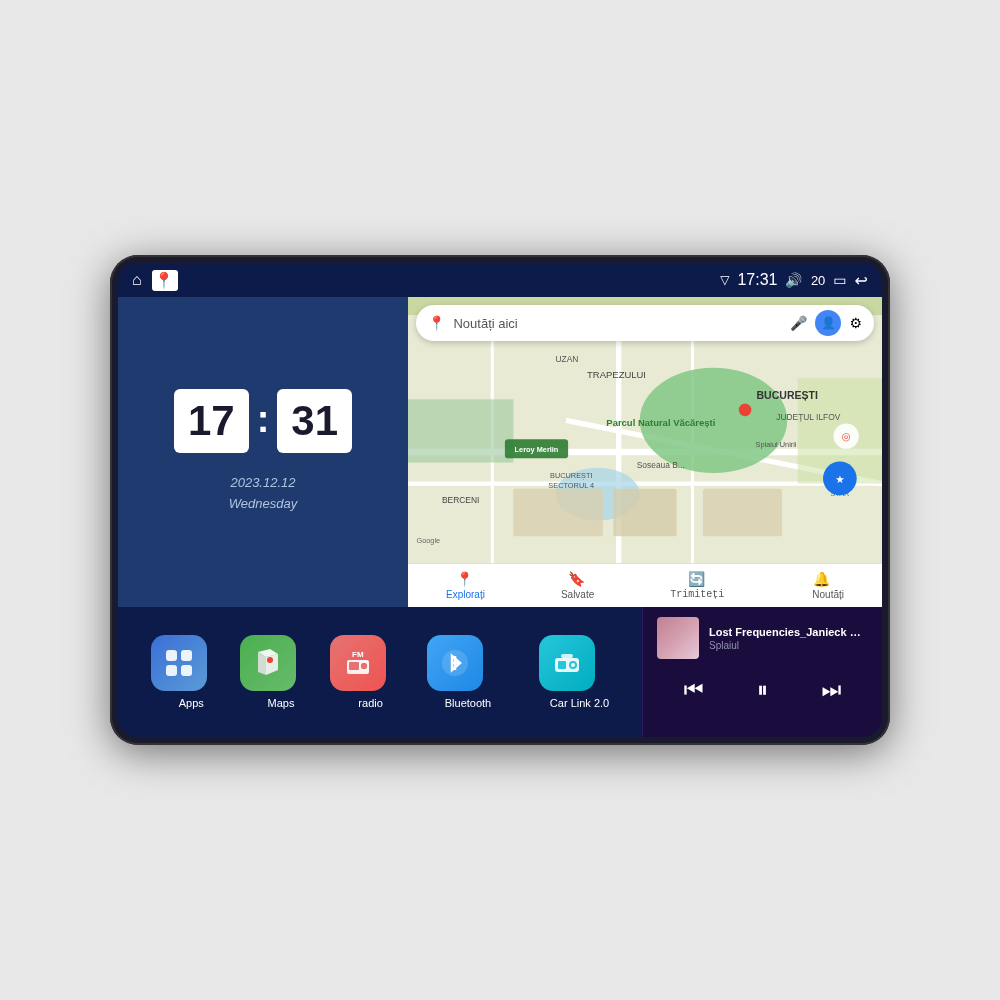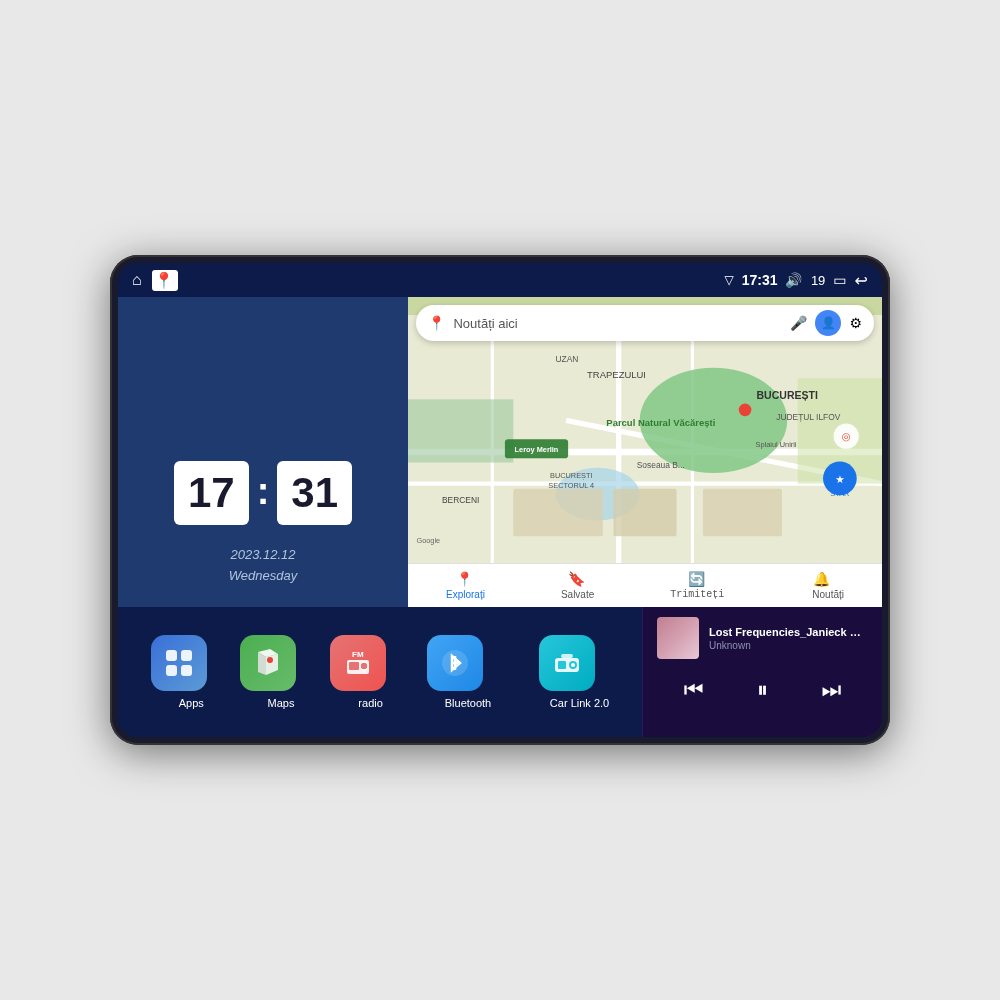"17:31" span { font-size: 14px -> 16px; font-weight: bold -> normal }
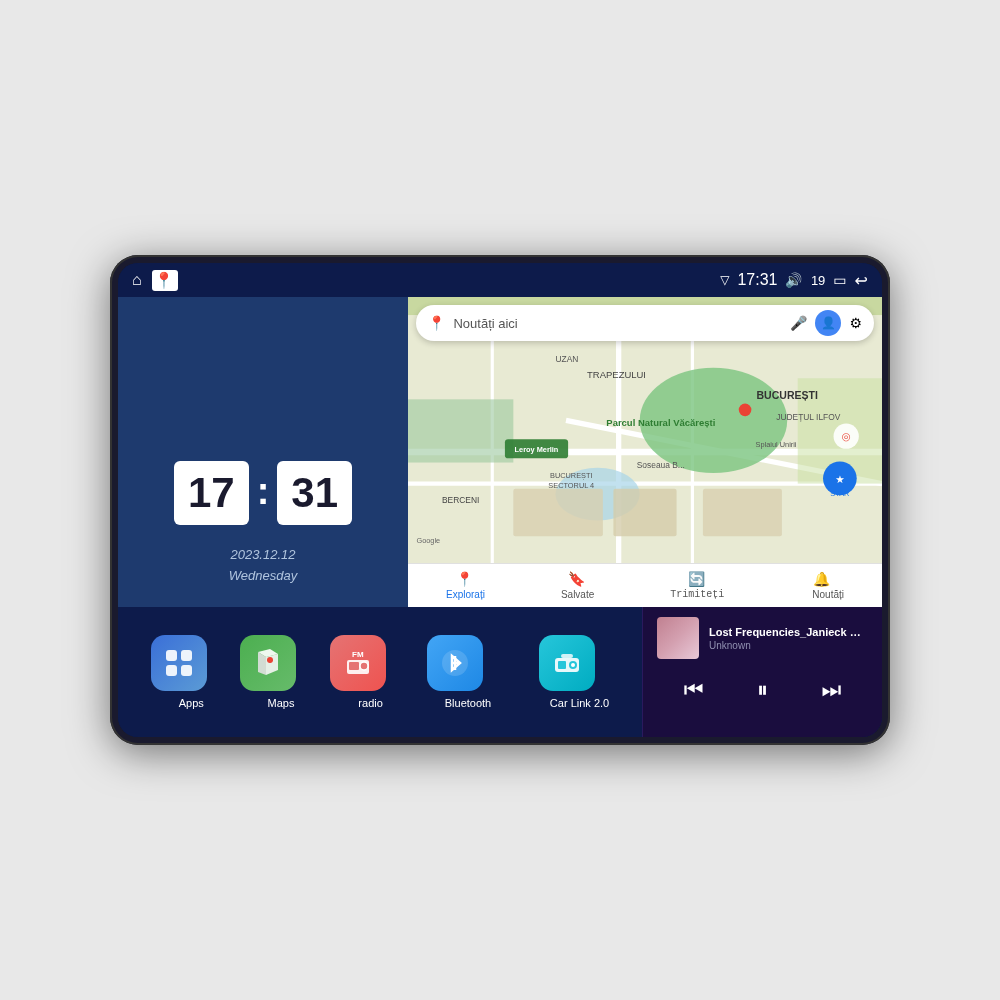"19" span { text: 19 -> 20 }
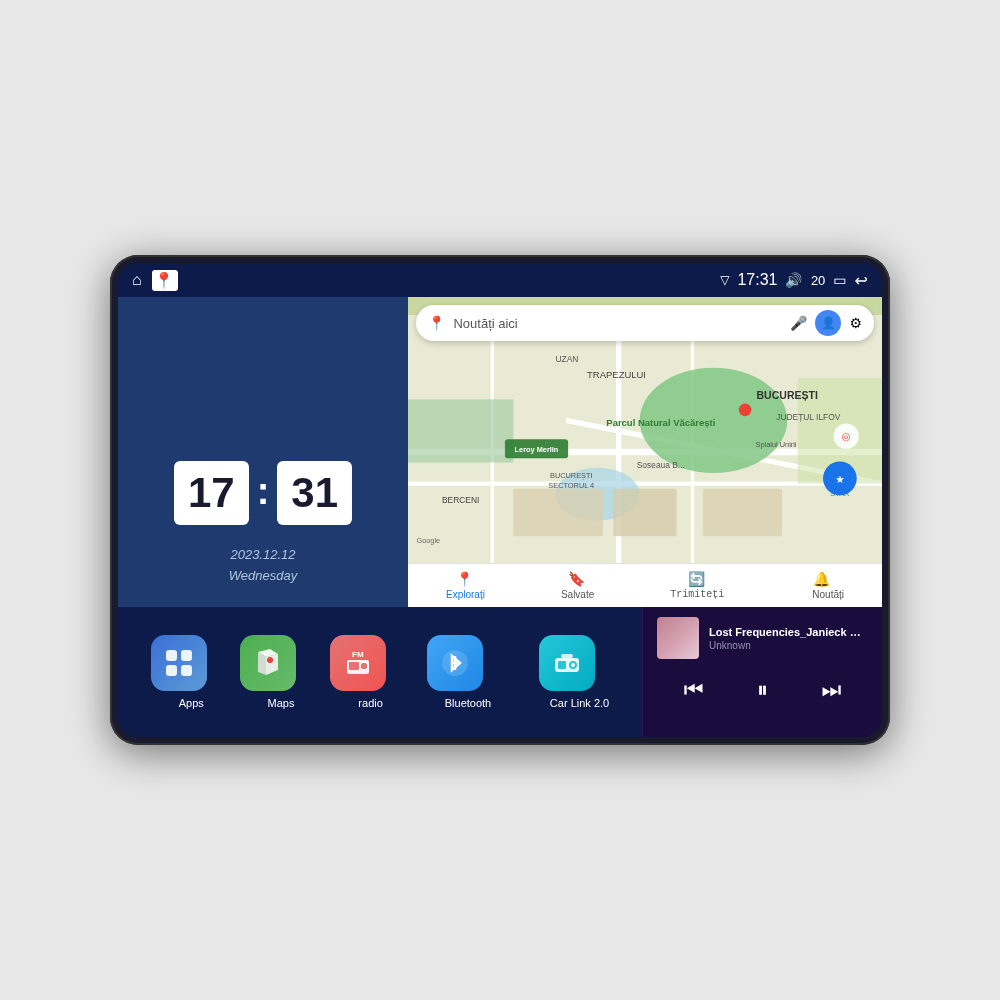"17" .clock-panel { justify-content: flex-end -> center }
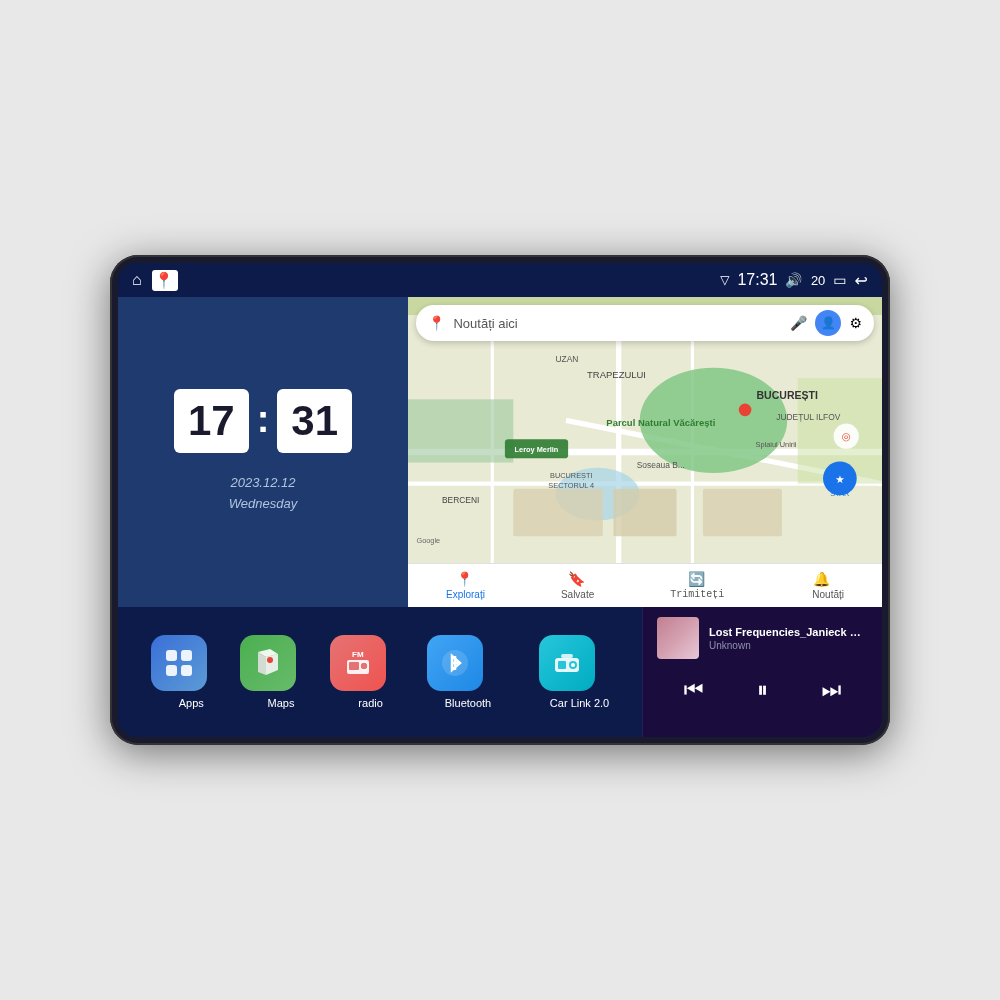"Unknown" div.music-artist { text: Unknown -> Splaiul }
